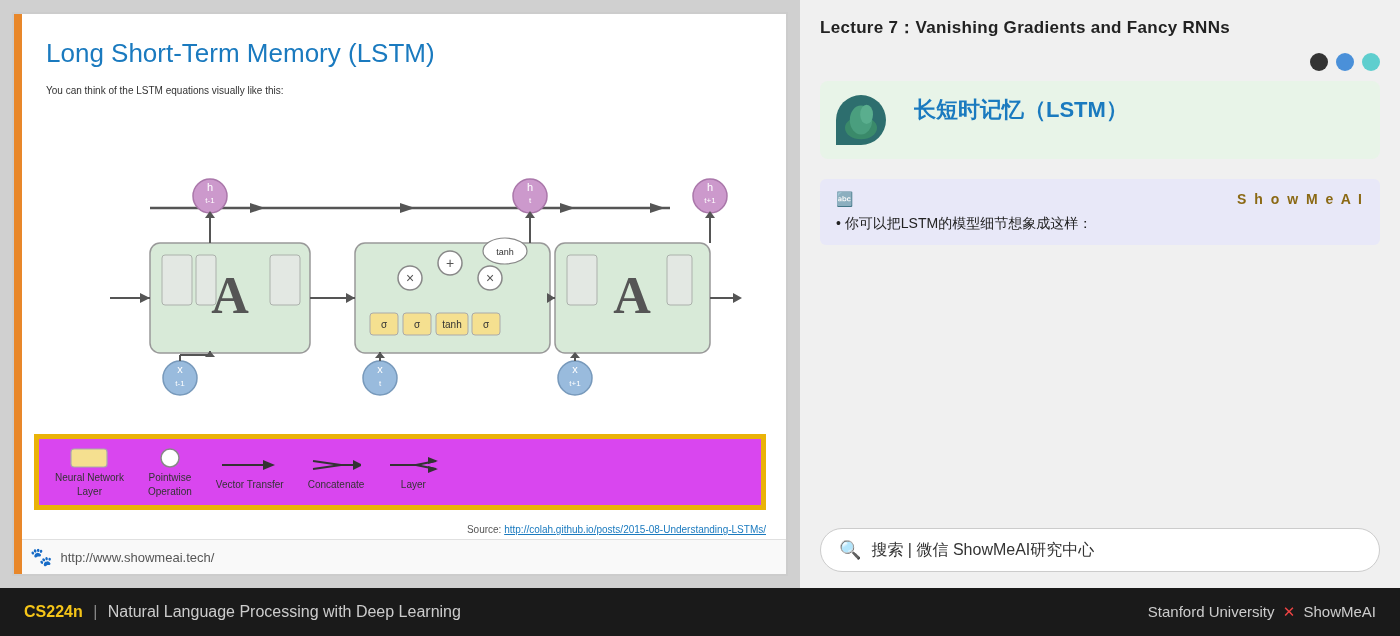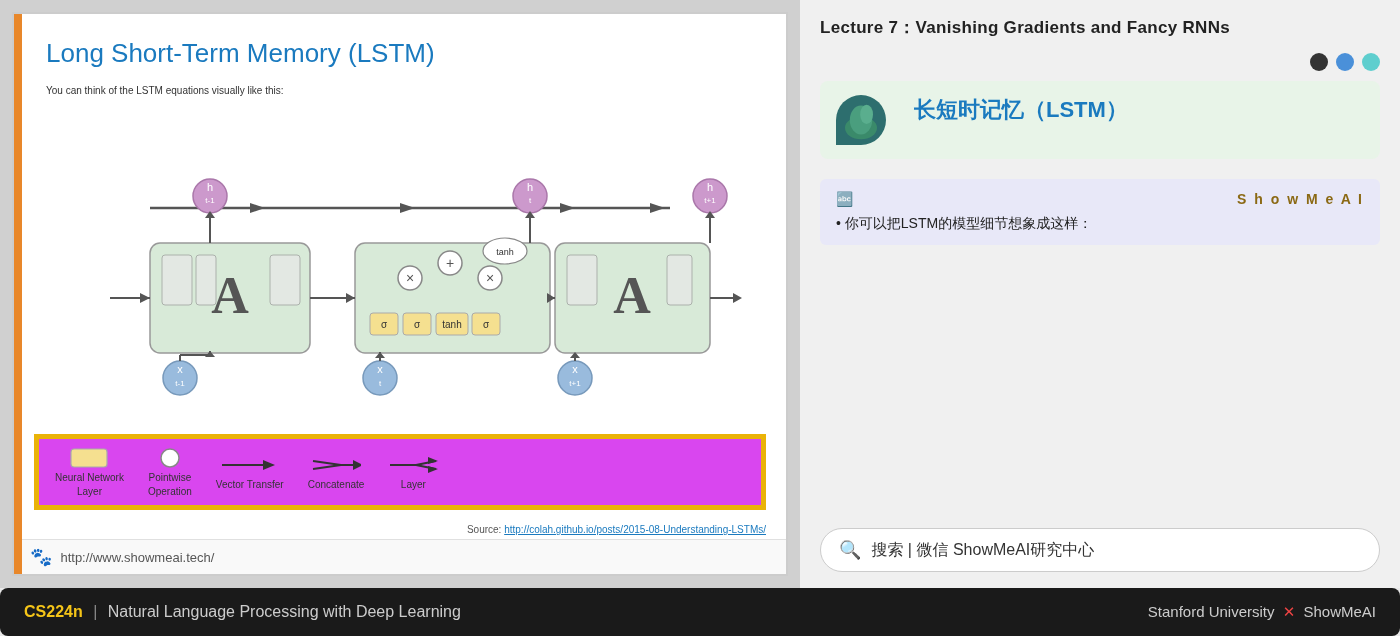"CS224n | Natural Language Processing" .bottom-bar { border-radius: 8px -> none }
